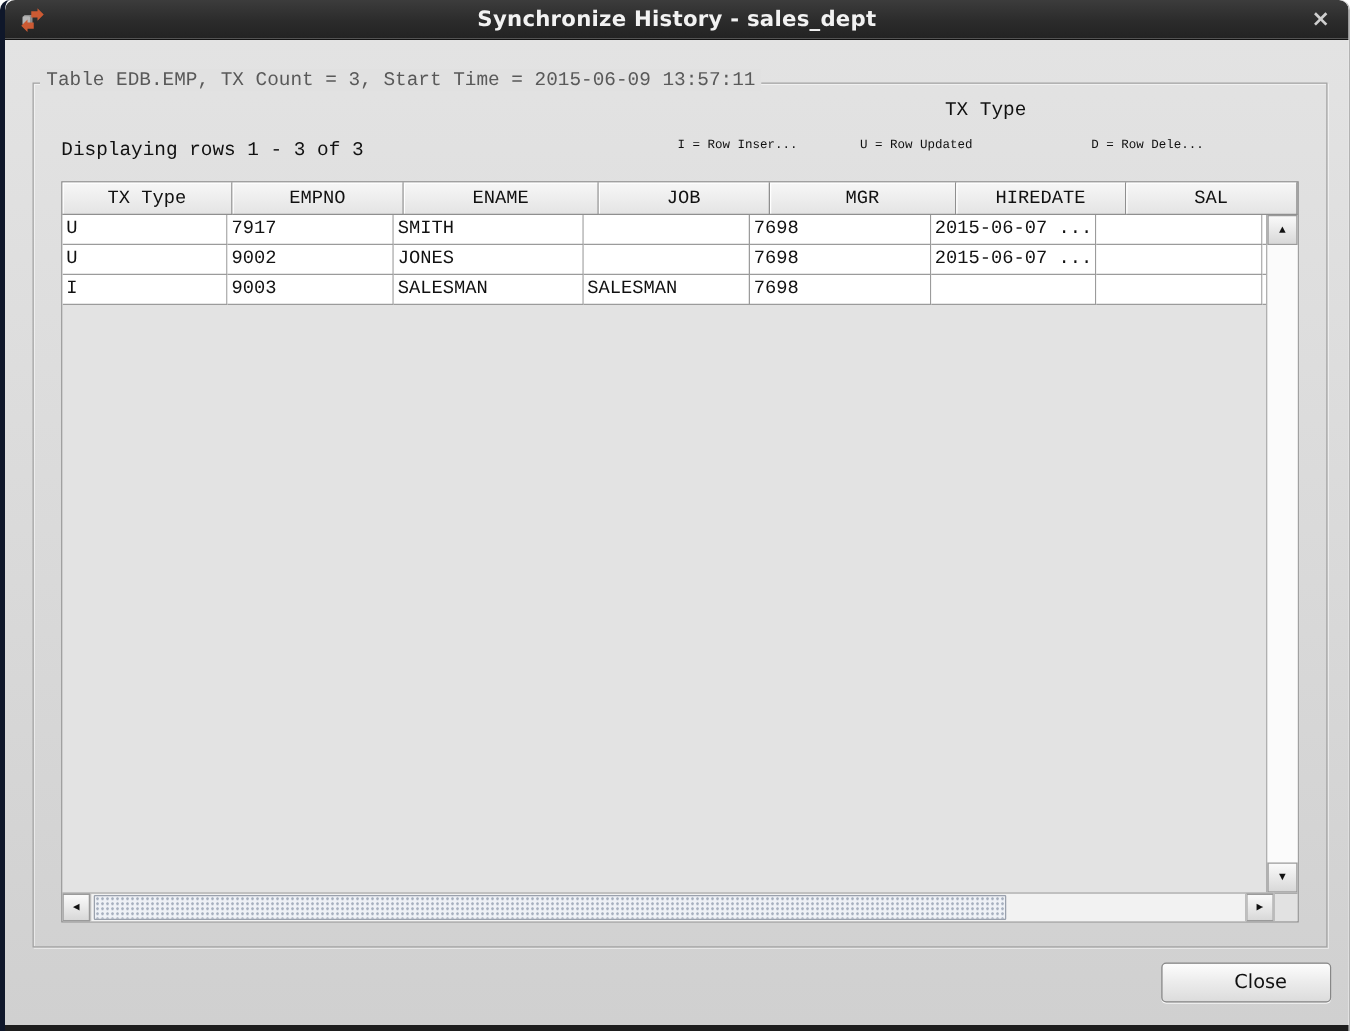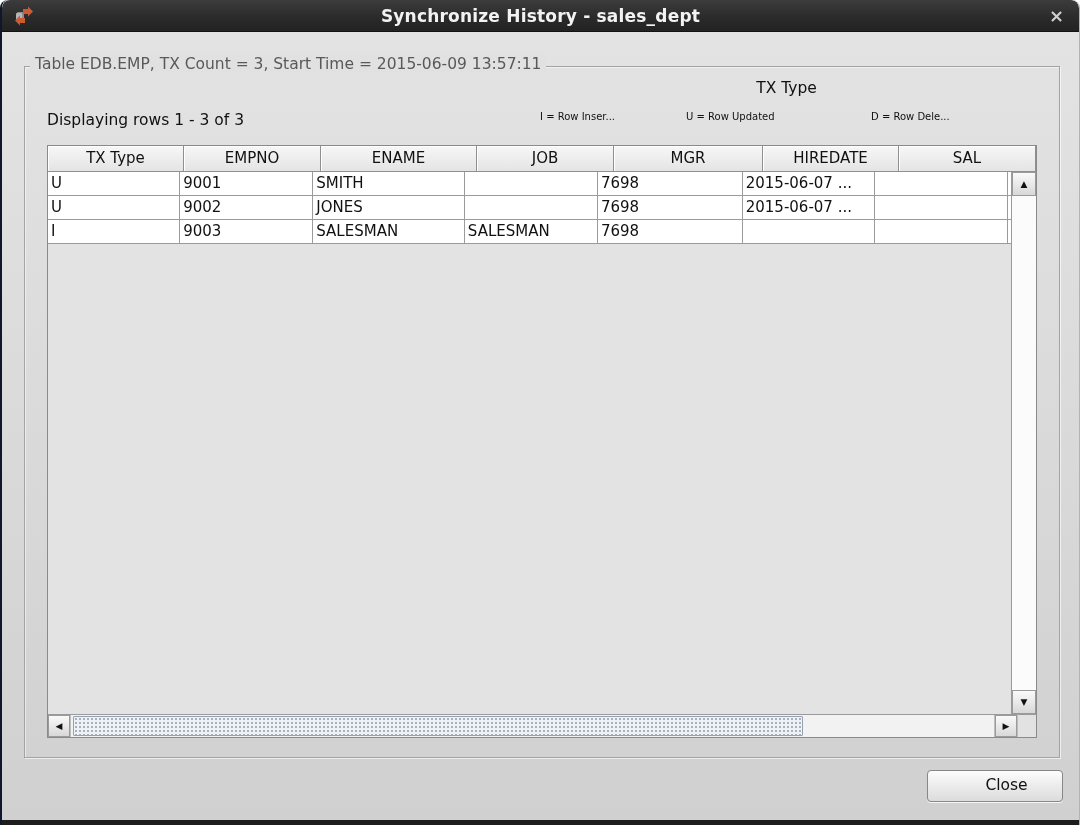"Synchronize History - sales_dept" #window { border-left: 2px solid #0f172a -> 4px solid #0f172a }
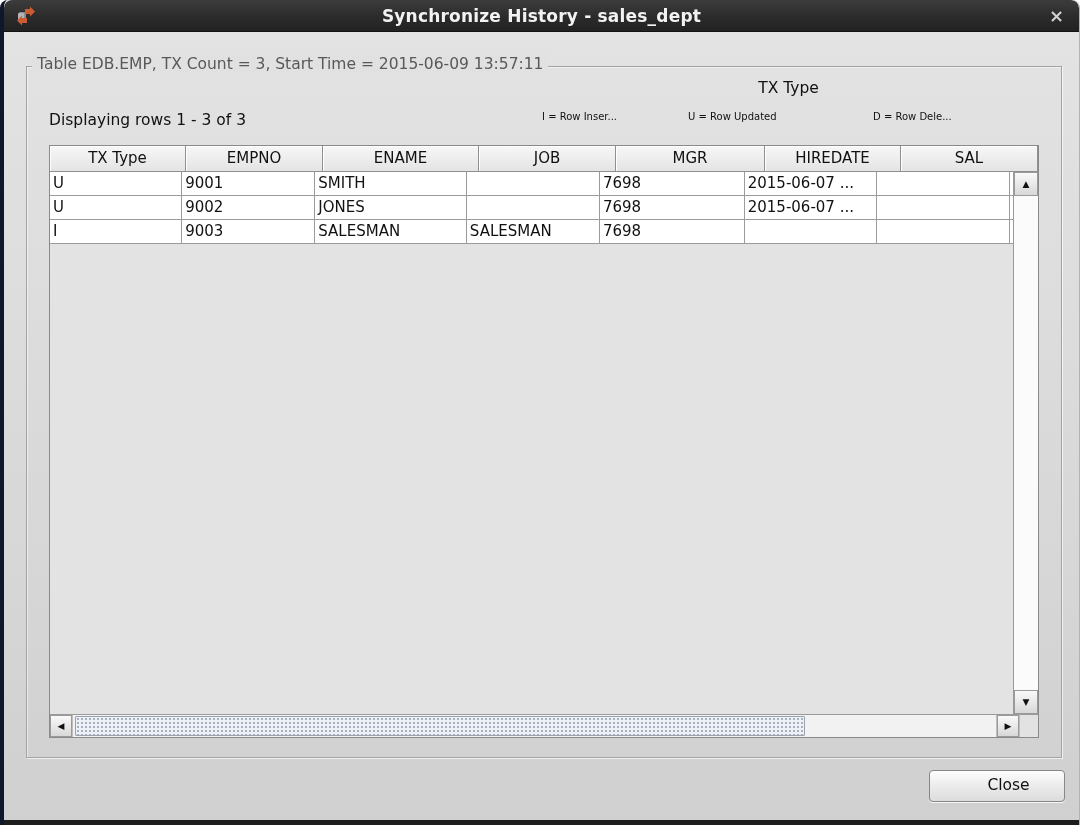"Table EDB.EMP, TX Count =" .groupbox { font-family: none -> Liberation Mono, monospace }
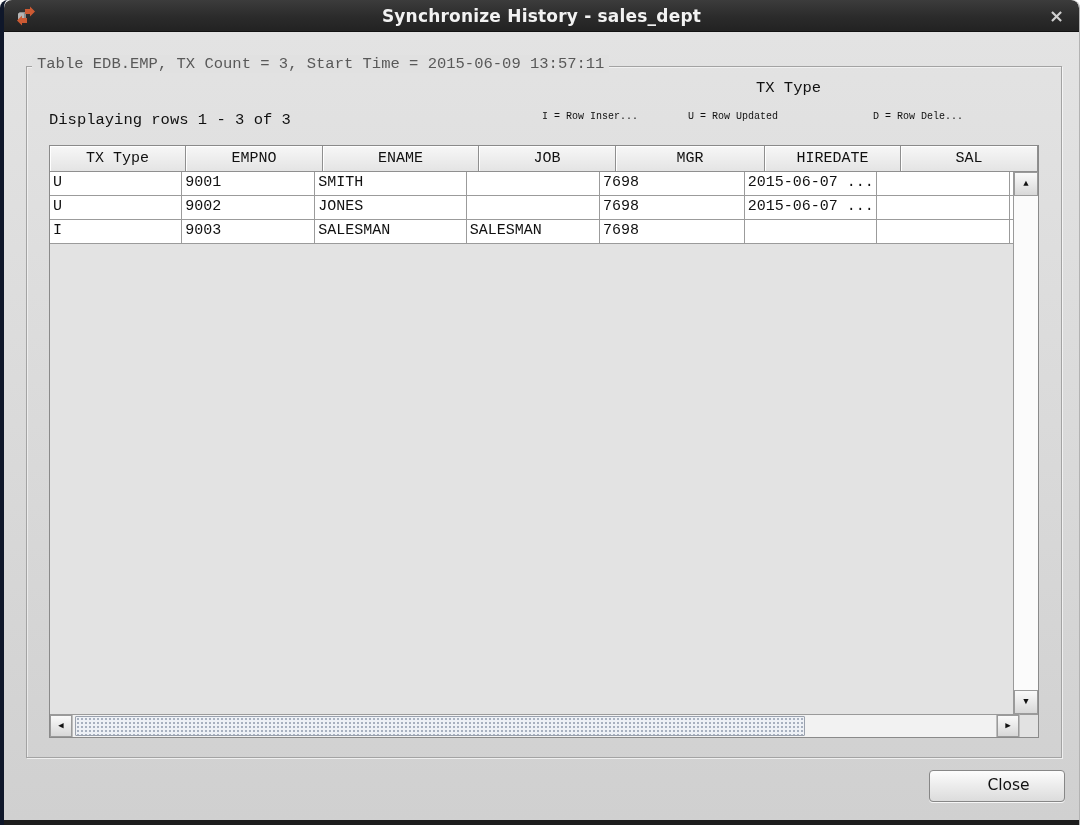"9001" div.td { text: 9001 -> 7917 }
